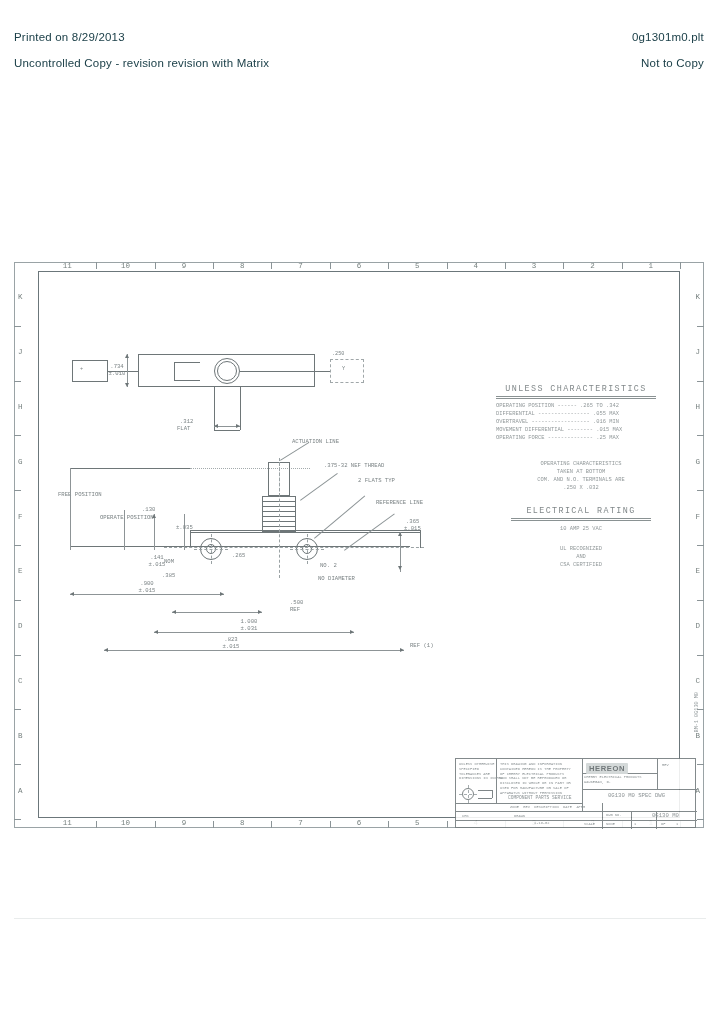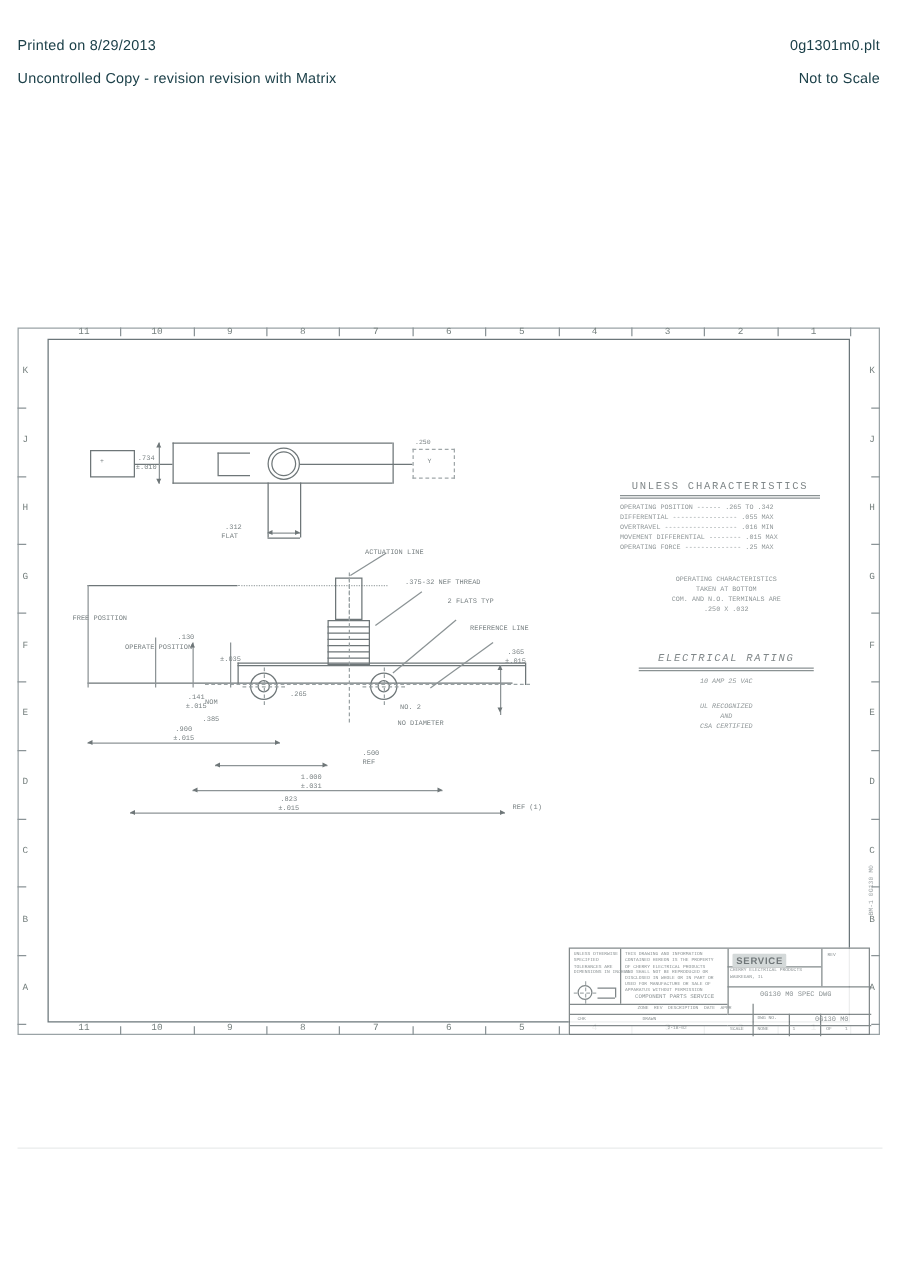"Not to Scale" span.hdr-r { text: Scale -> Copy }
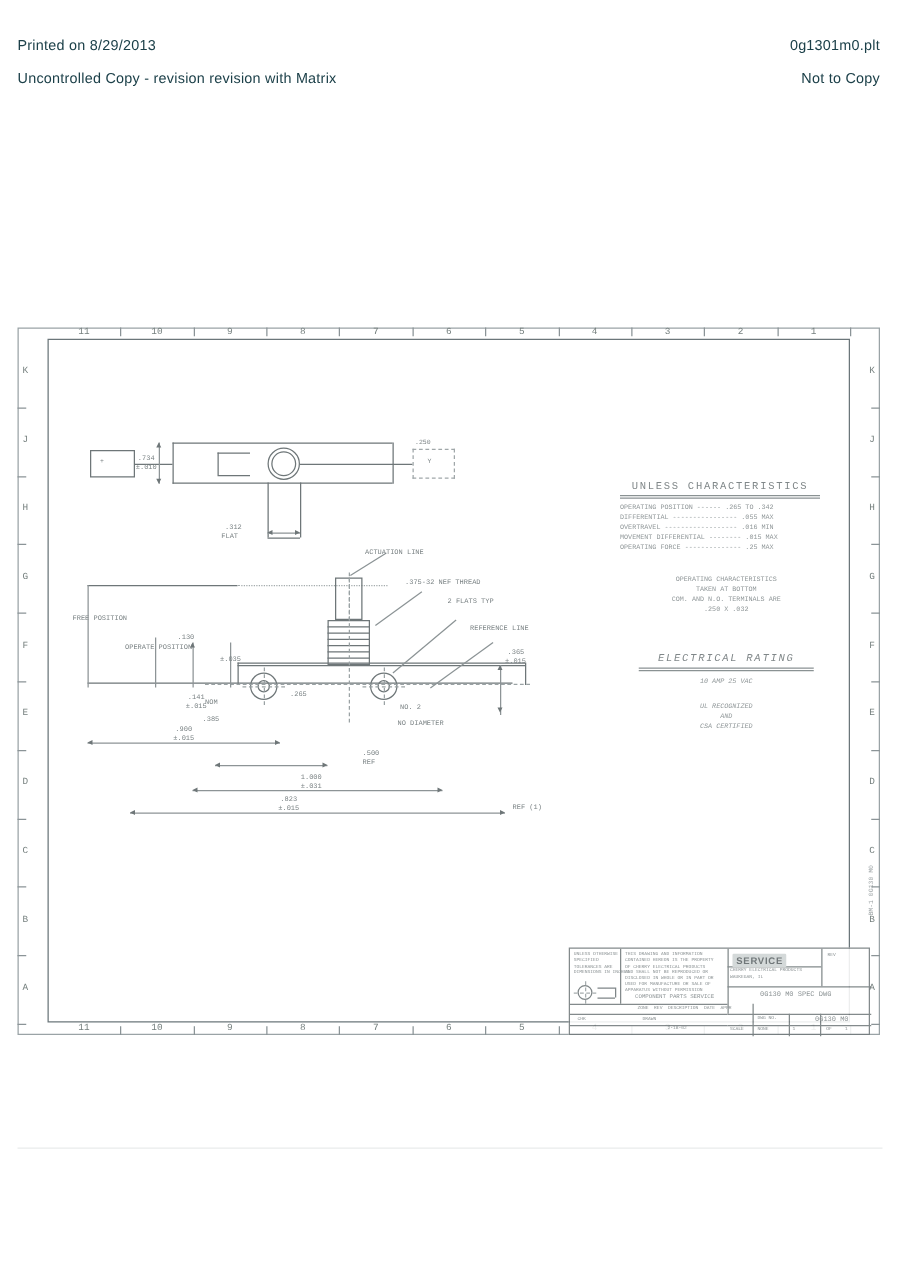"ELECTRICAL RATING" div.specblk { font-style: italic -> none; top: 260px -> 244px }
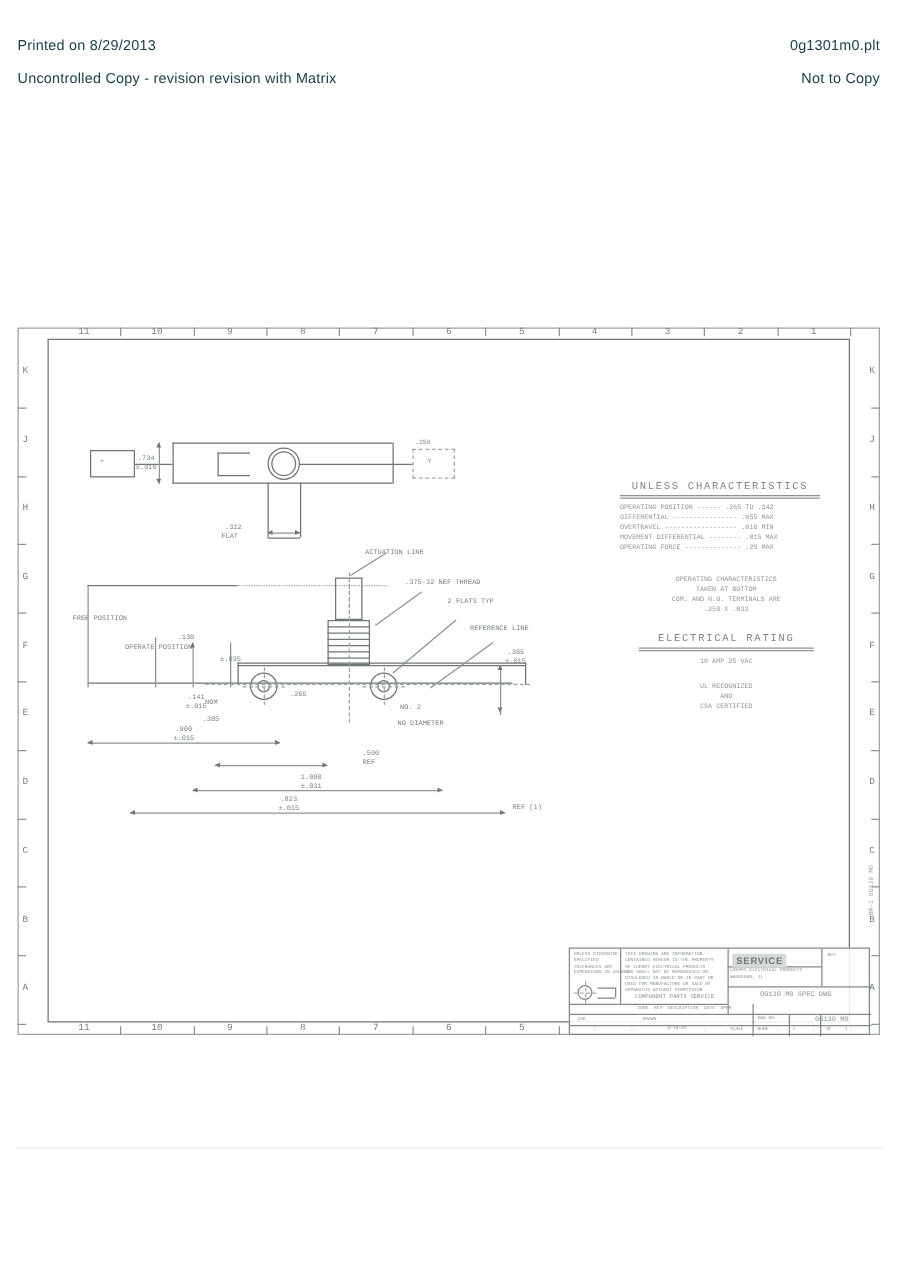"SERVICE" div.logo { text: SERVICE -> HEREON }
